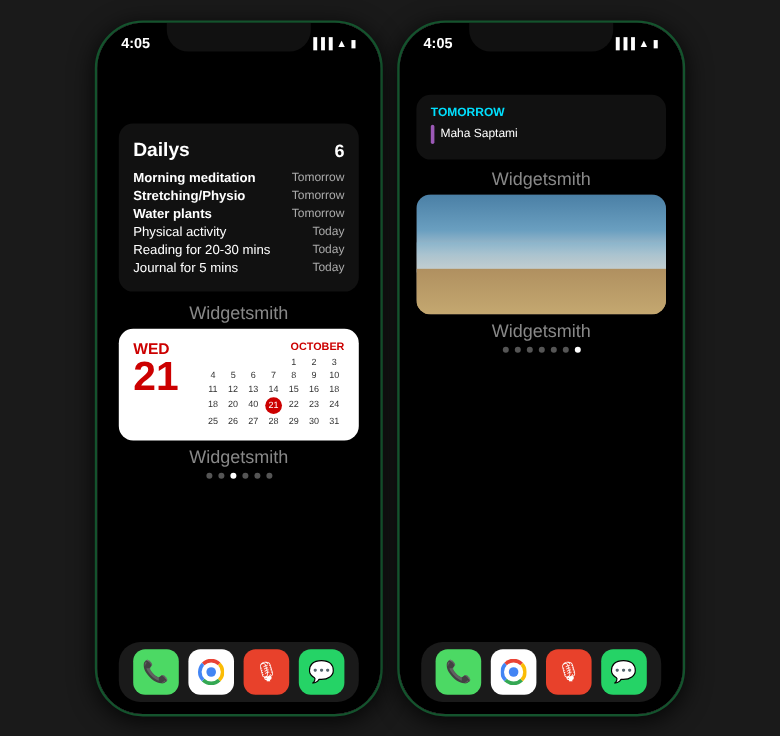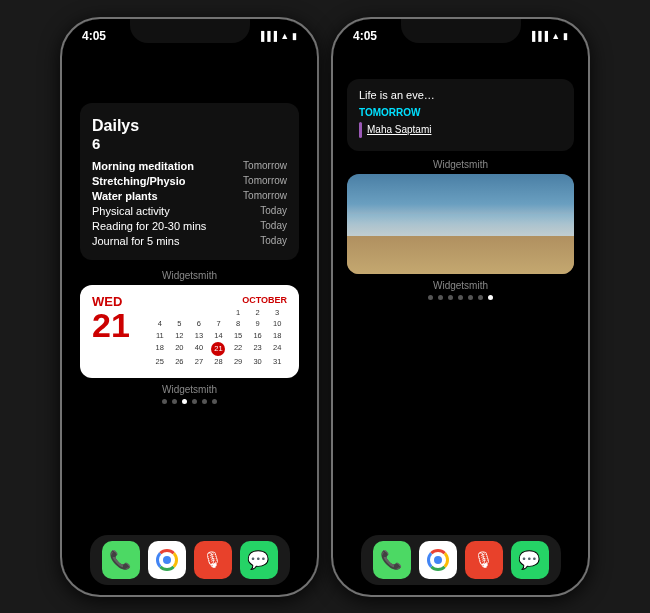"4:05" .phone { border: 2px solid #737373 -> 2px solid #14532d; width: 259px -> 240px }
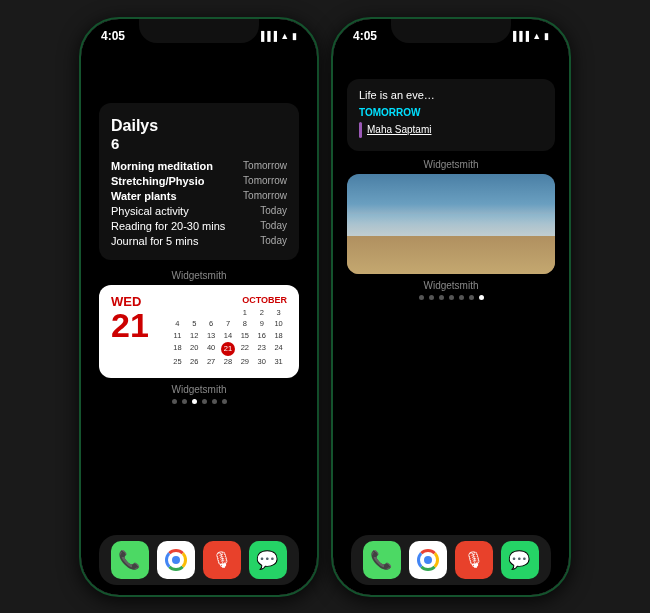"Life is an eve…" div.event-title { html: <div>Life is an eve…</div> -> none }
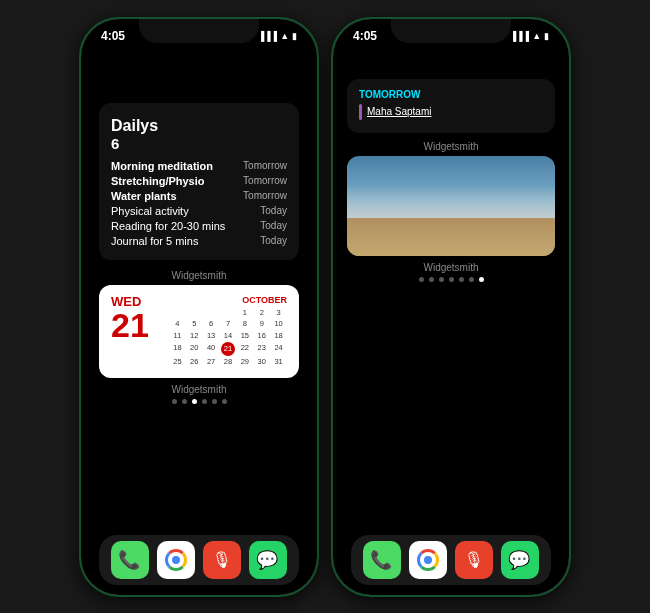"Maha Saptami" .event-text { text-decoration: underline -> none }
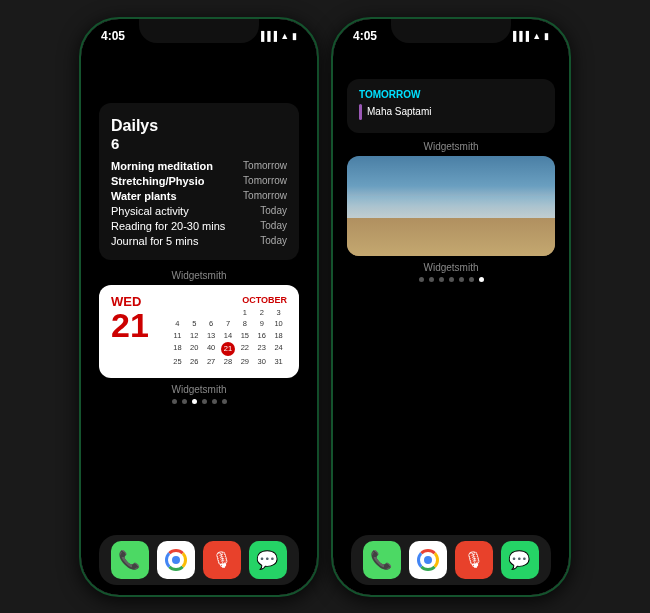"Dailys" .dailys-header { align-items: flex-start -> flex-end; flex-direction: column -> none }
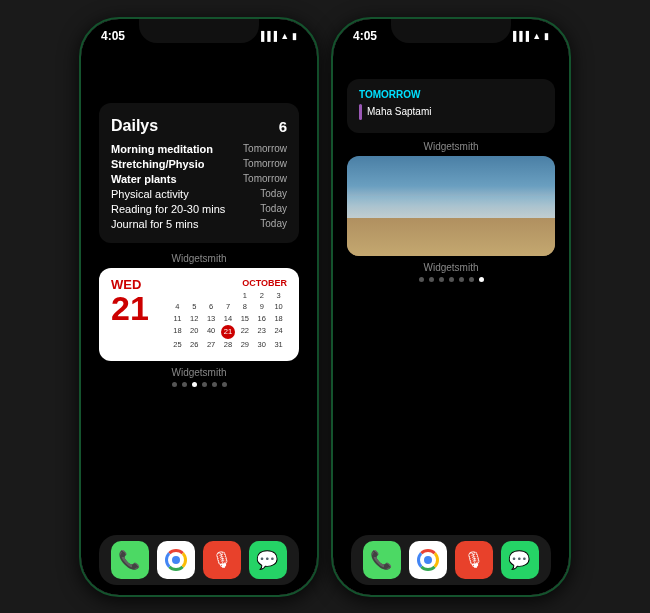"Widgetsmith" .widget-label { font-size: 10px -> 15px }
